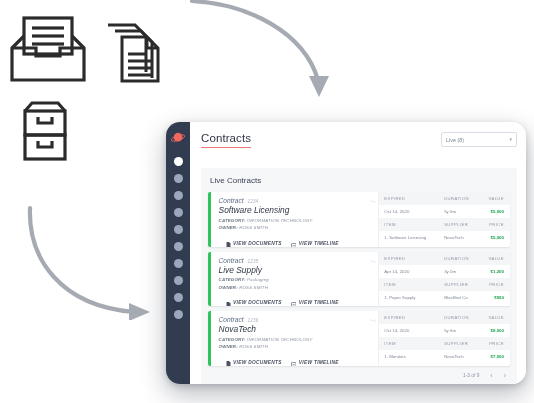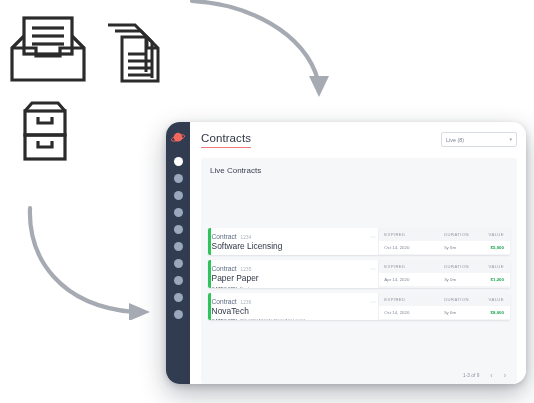"Live Contracts" #panel { gap: 46px -> none; margin-top: 10px -> 20px }
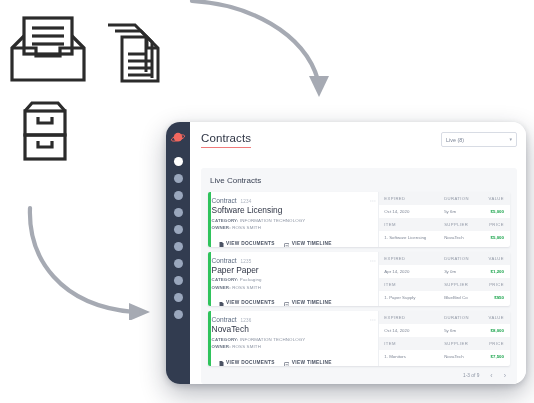"Software Licensing" .card-left { font-style: none -> italic; padding: 5px 4px 4px 1px -> 5px 4px 4px 8px }
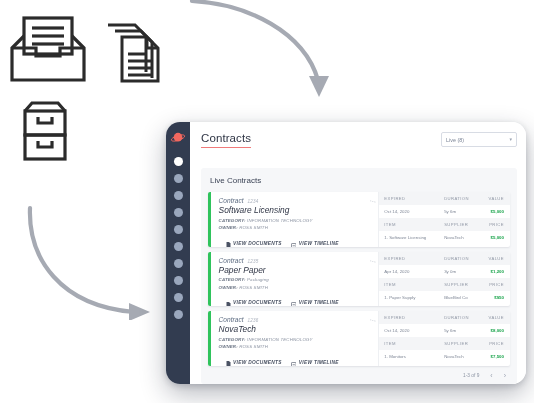"Paper Paper" div.contract-name { text: Paper Paper -> Live Supply }
